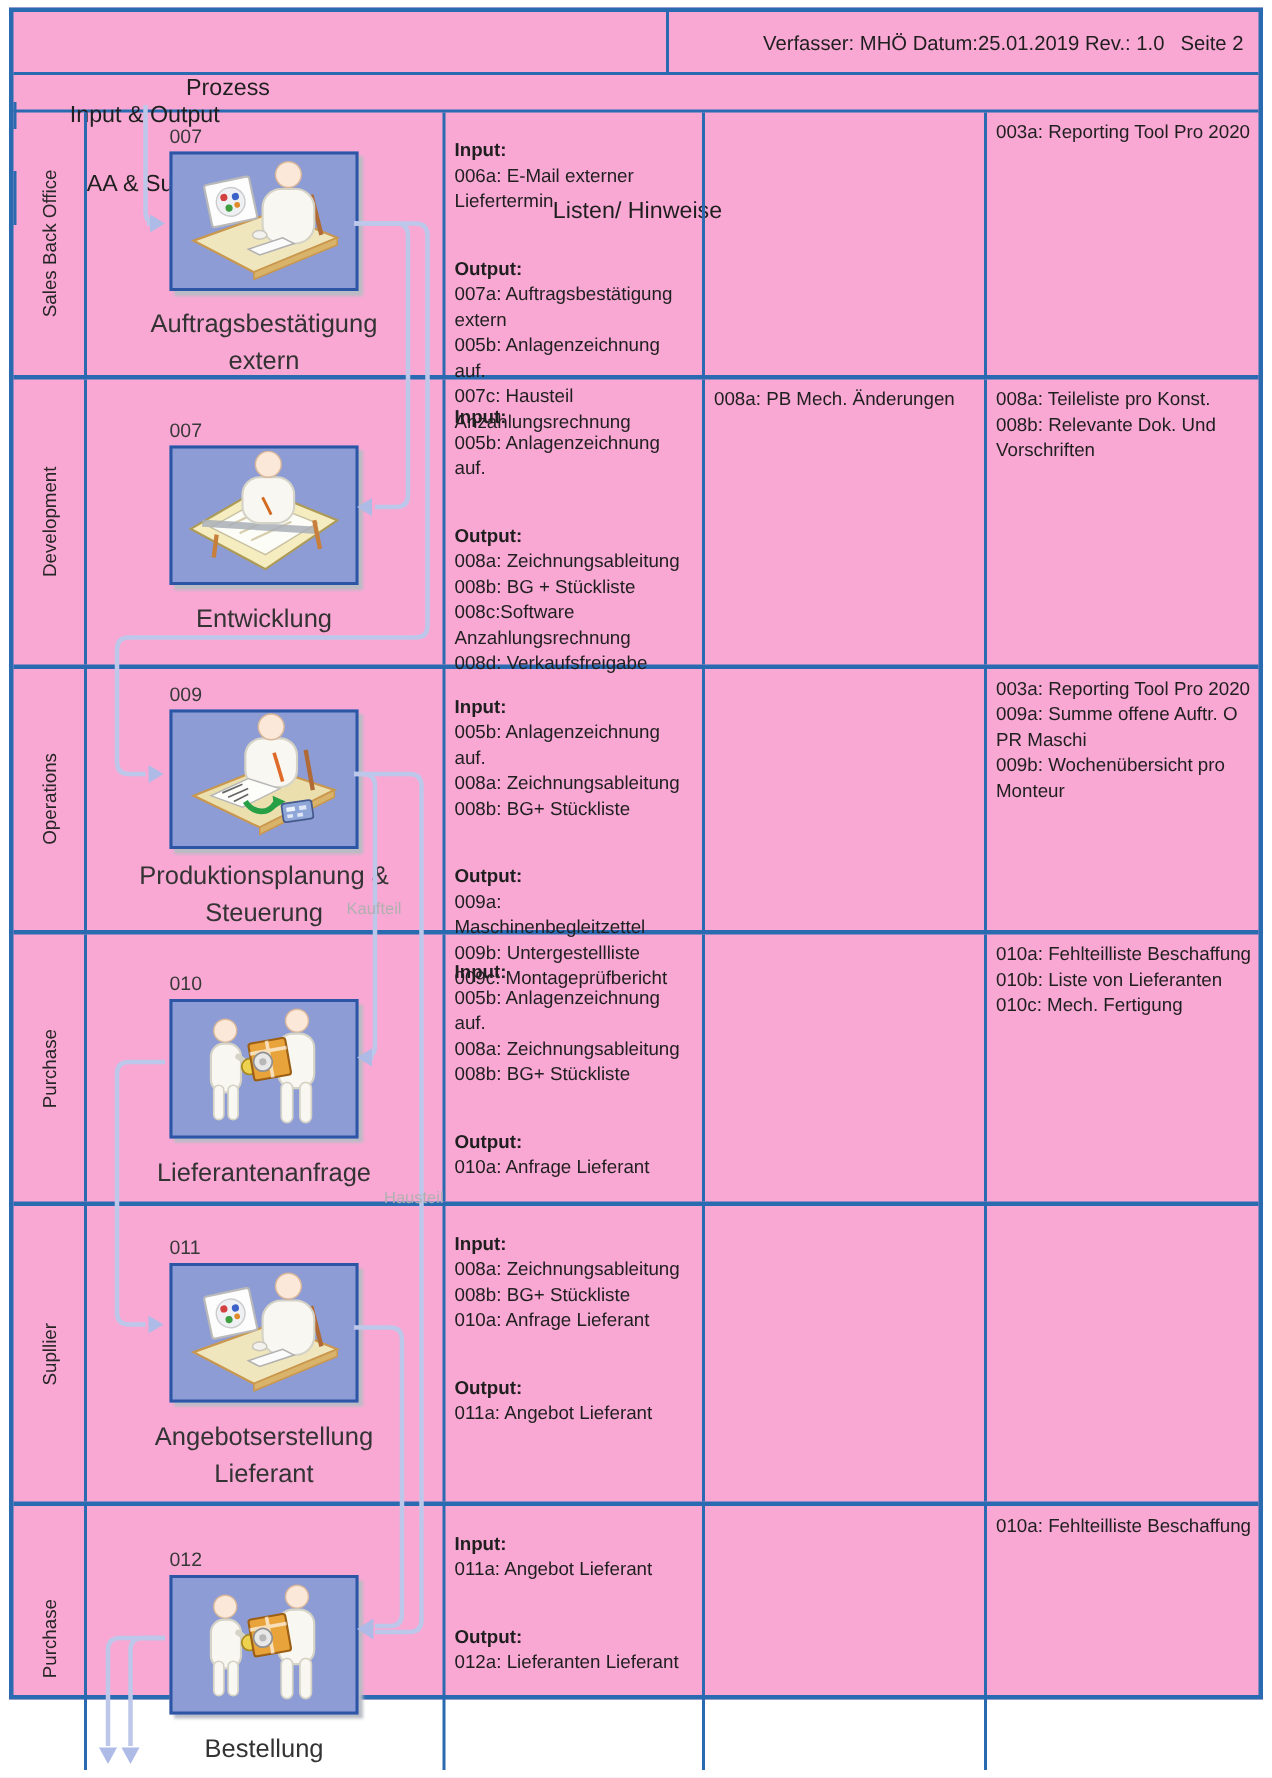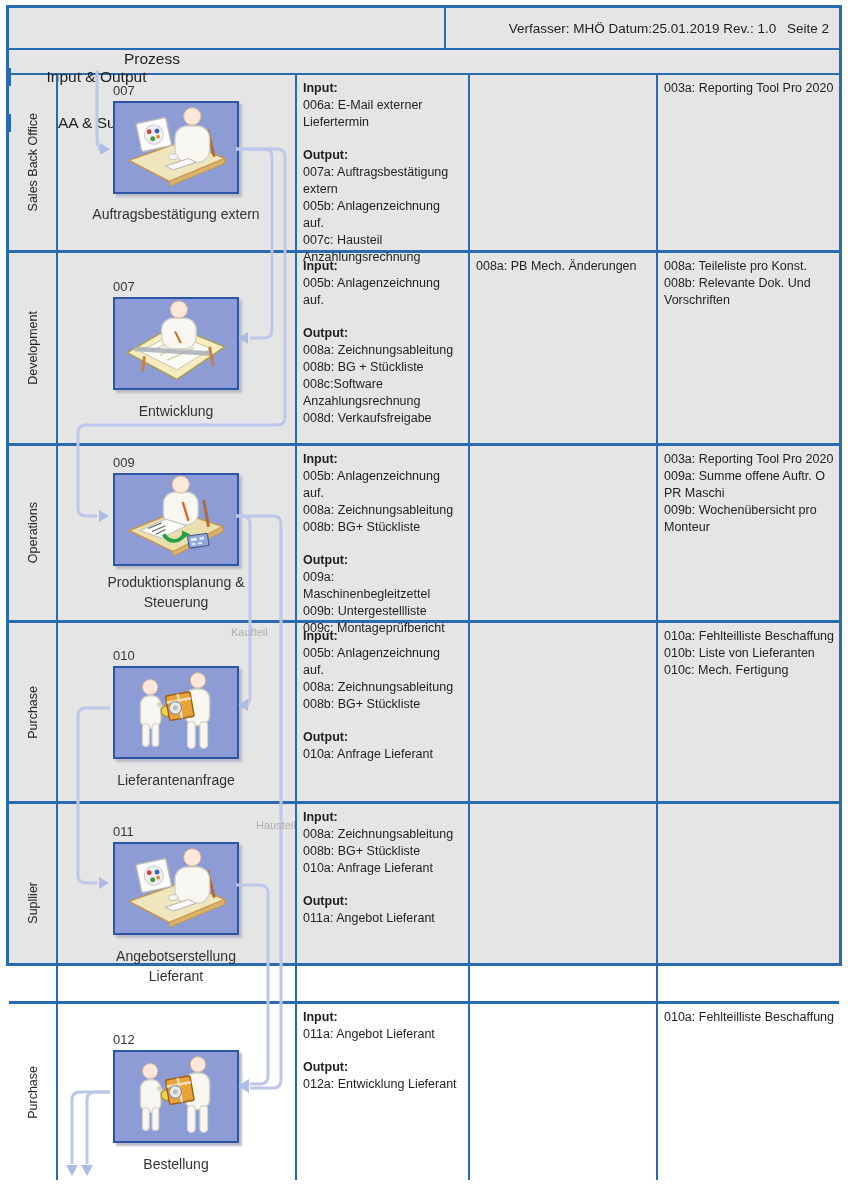"Verfasser: MHÖ Datum:25.01.2019 Rev.:" .frame { background: #e5e5e5 -> #f9a8d4; height: 961px -> 1128px }
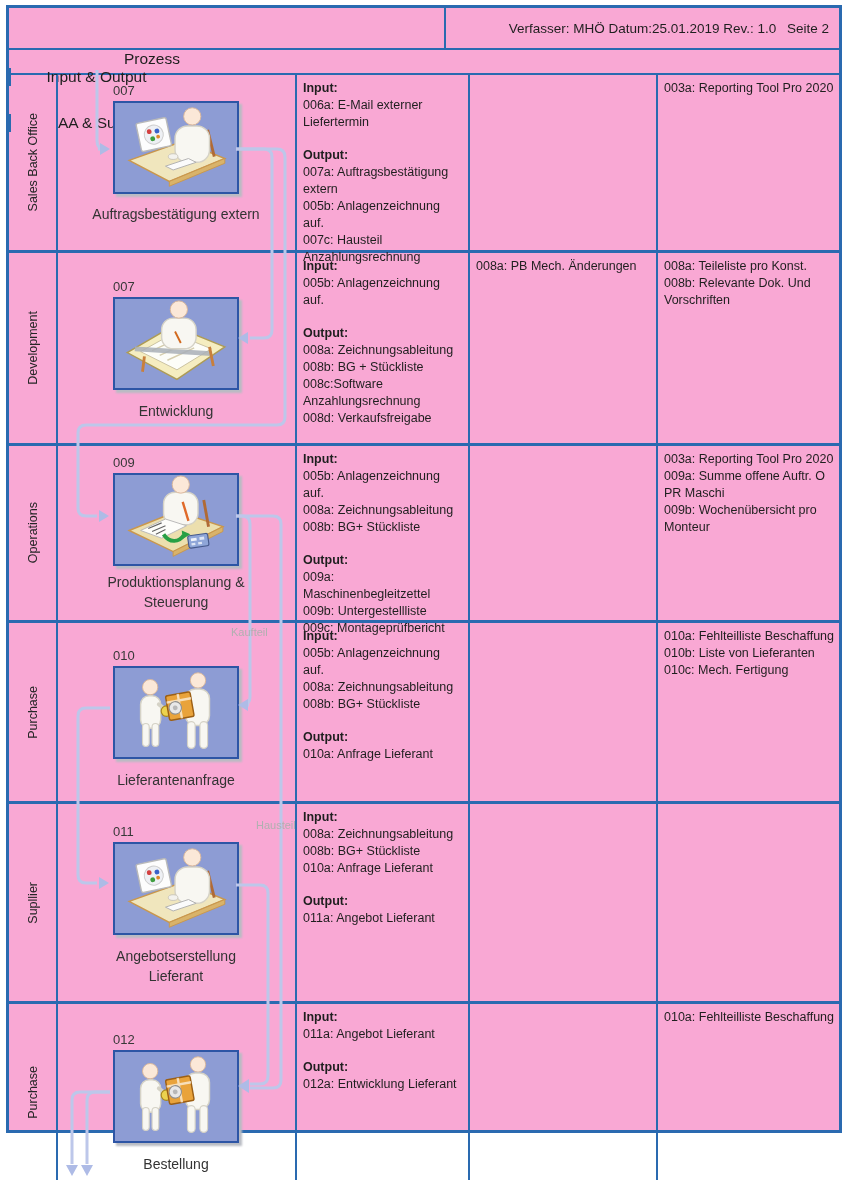"Input:" .bold-line { margin-top: none -> 12px }
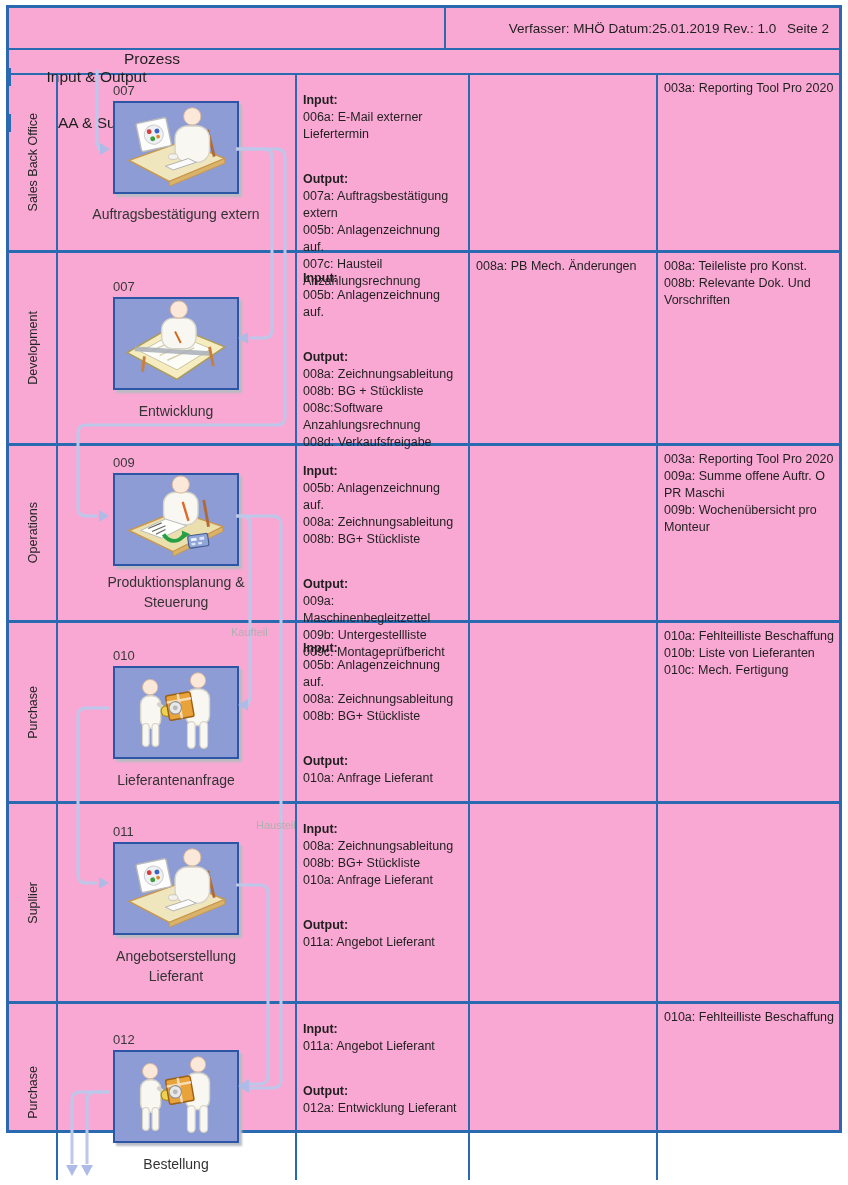"Listen/ Hinweise" div.hcell { html: none -> <div>Listen/ Hinweise</div> }
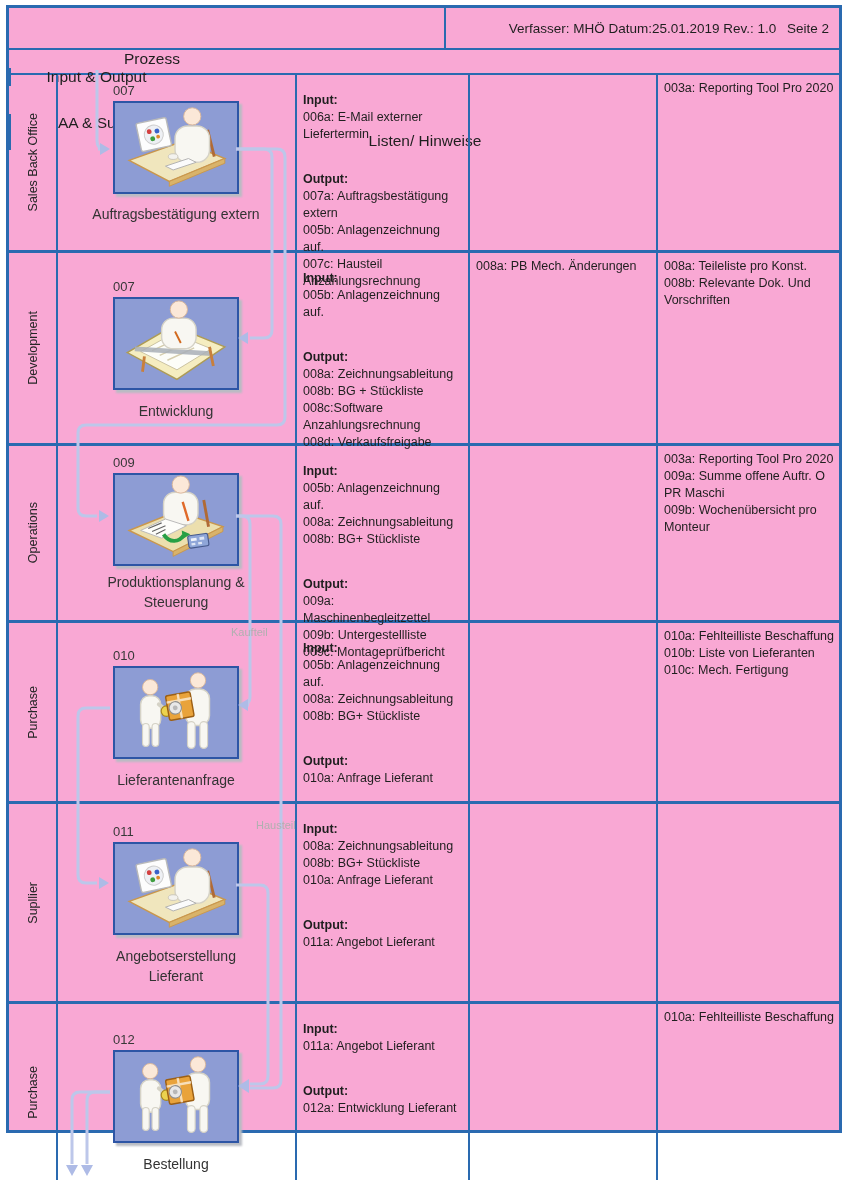"Auftragsbestätigung extern" .proc-caption { font-size: 14px -> 17px }
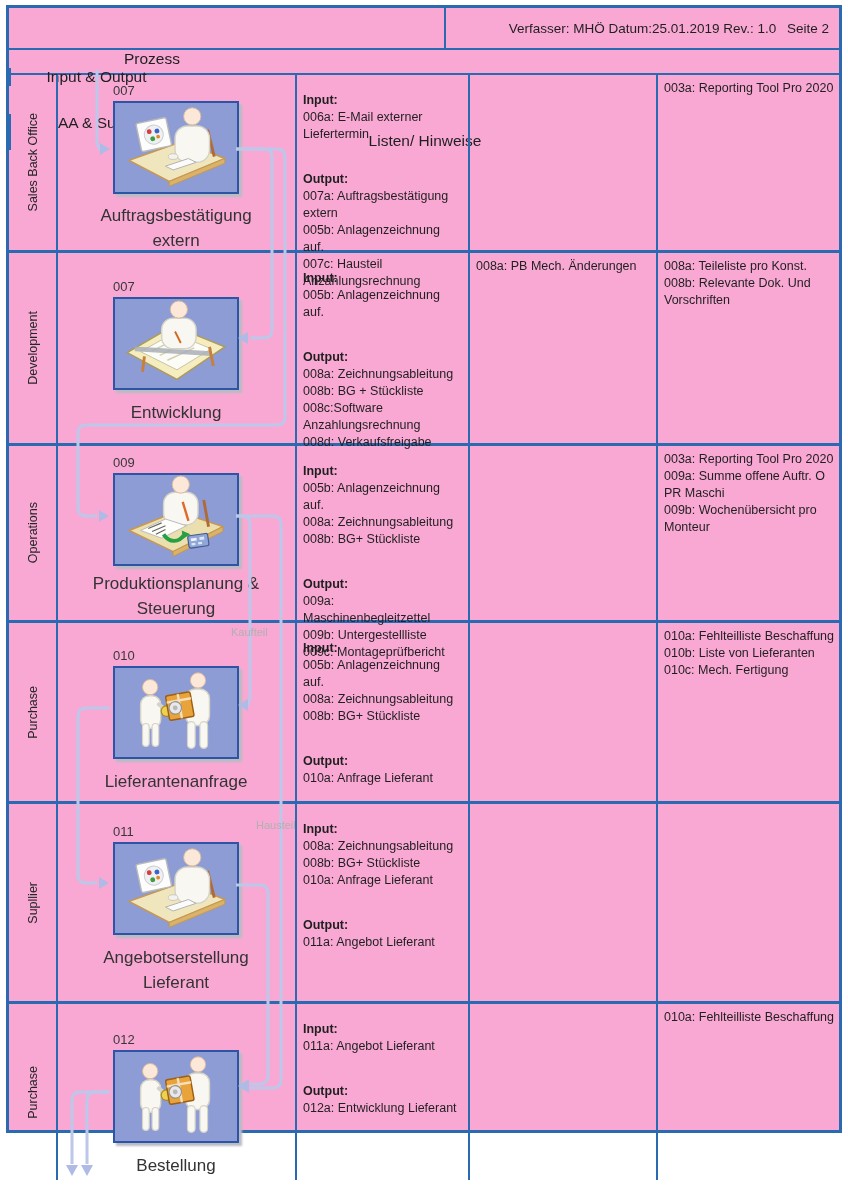"Kaufteil" .flow-label { margin-top: 26px -> none }
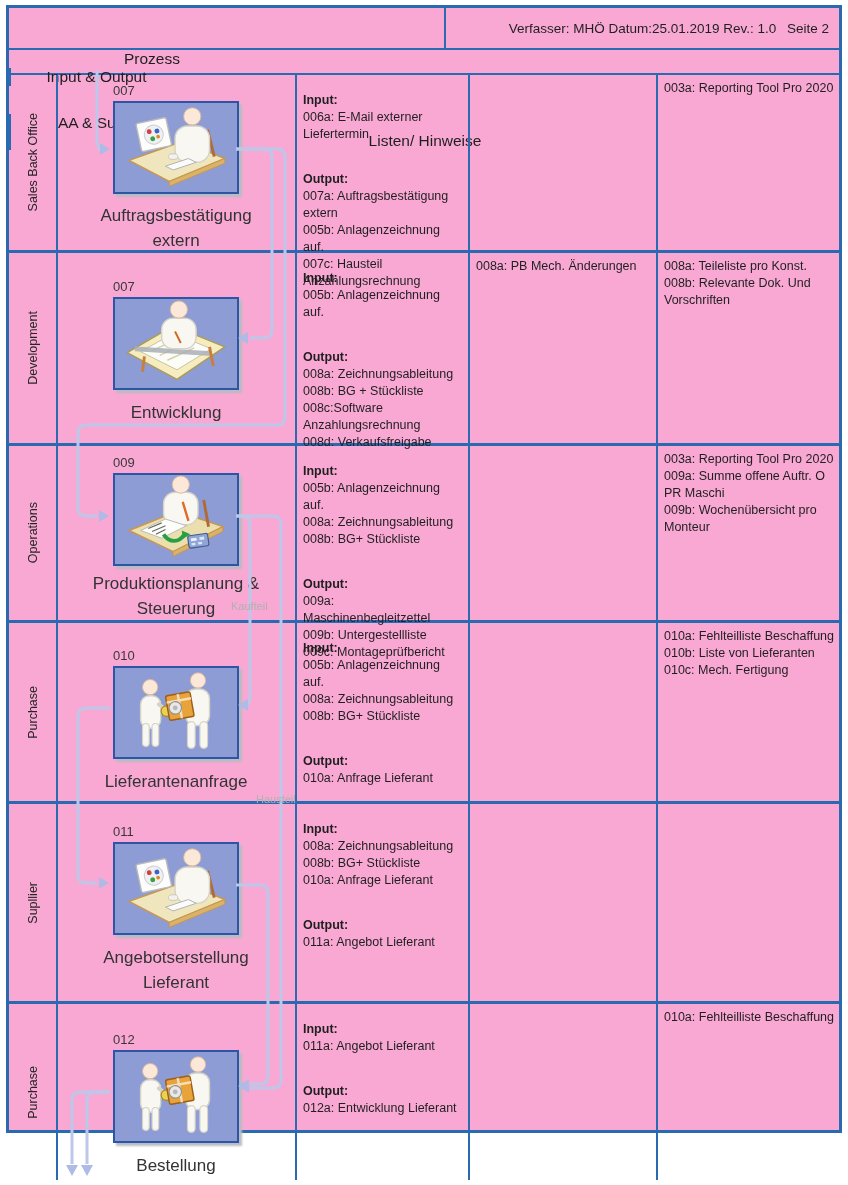"012a: Entwicklung Lieferant" div { text: Entwicklung -> Lieferanten }
